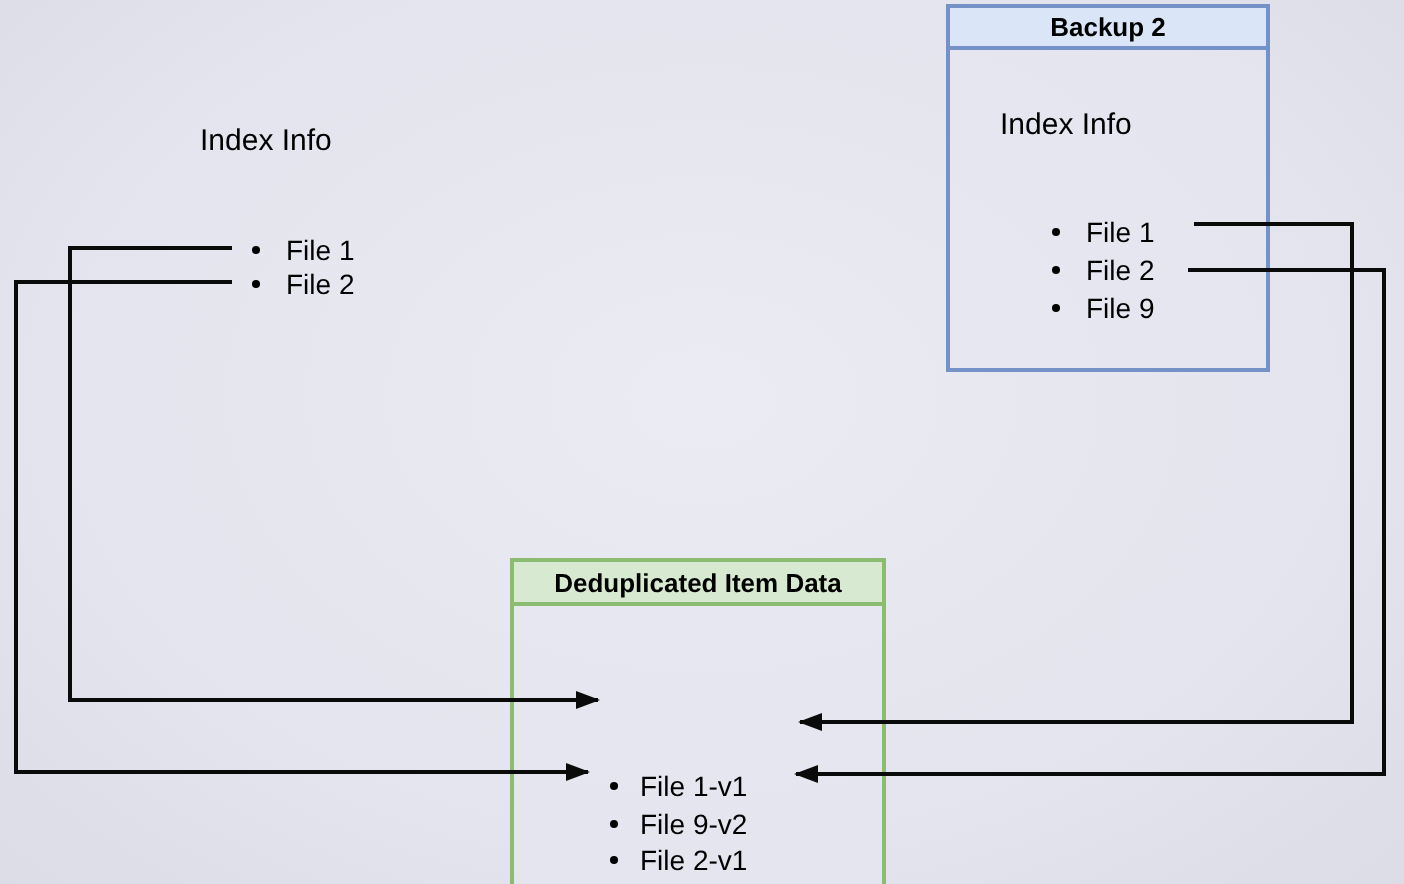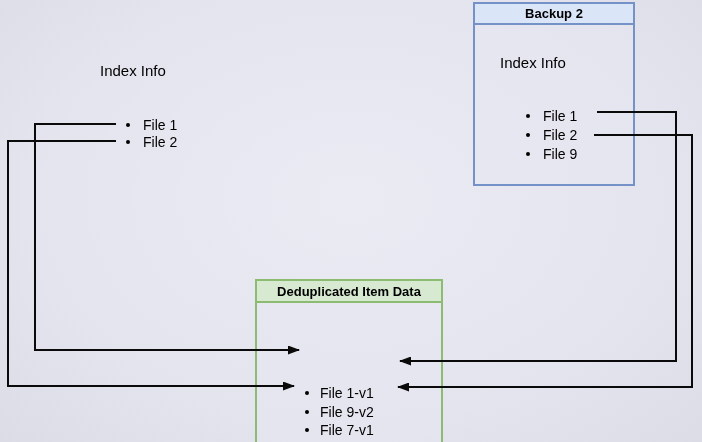"File 7-v1" li { text: 7-v1 -> 2-v1 }
